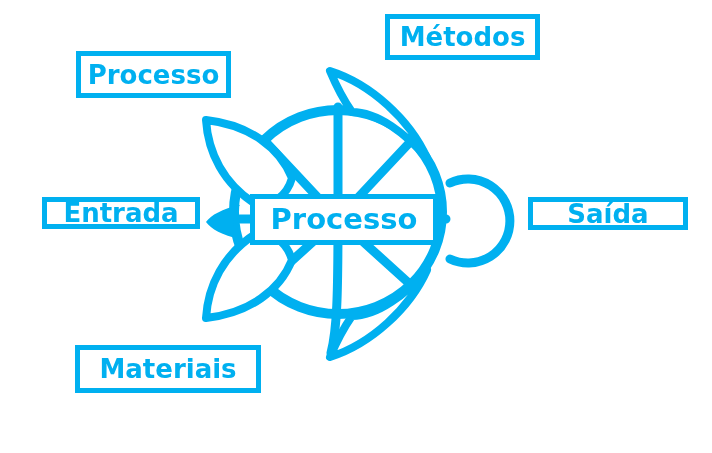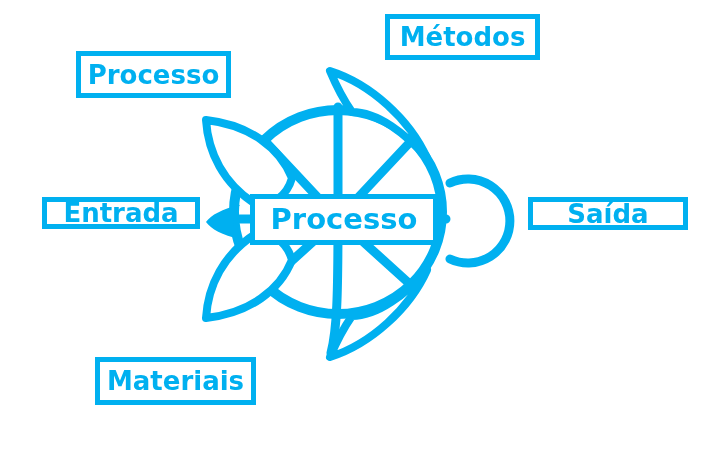"Materiais" #b-materiais { margin-left: 20px -> none; top: 357px -> 345px; width: 161px -> 186px }
